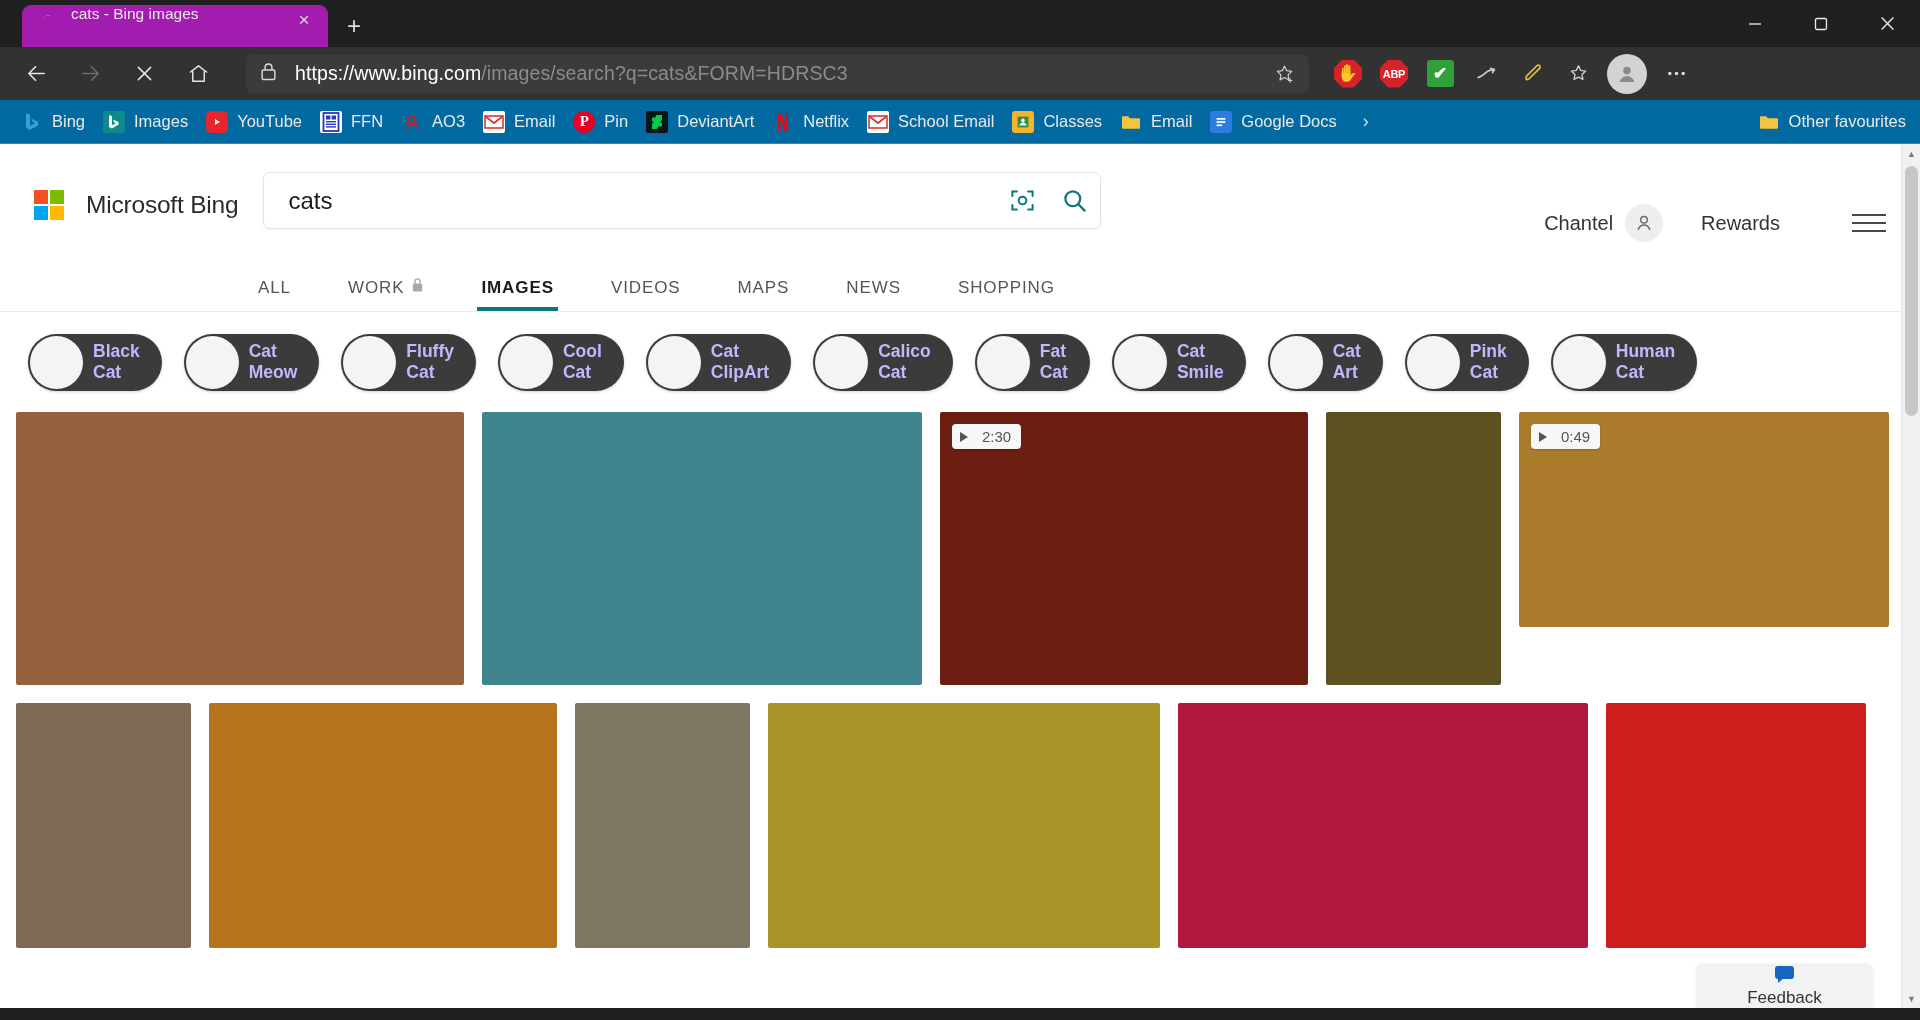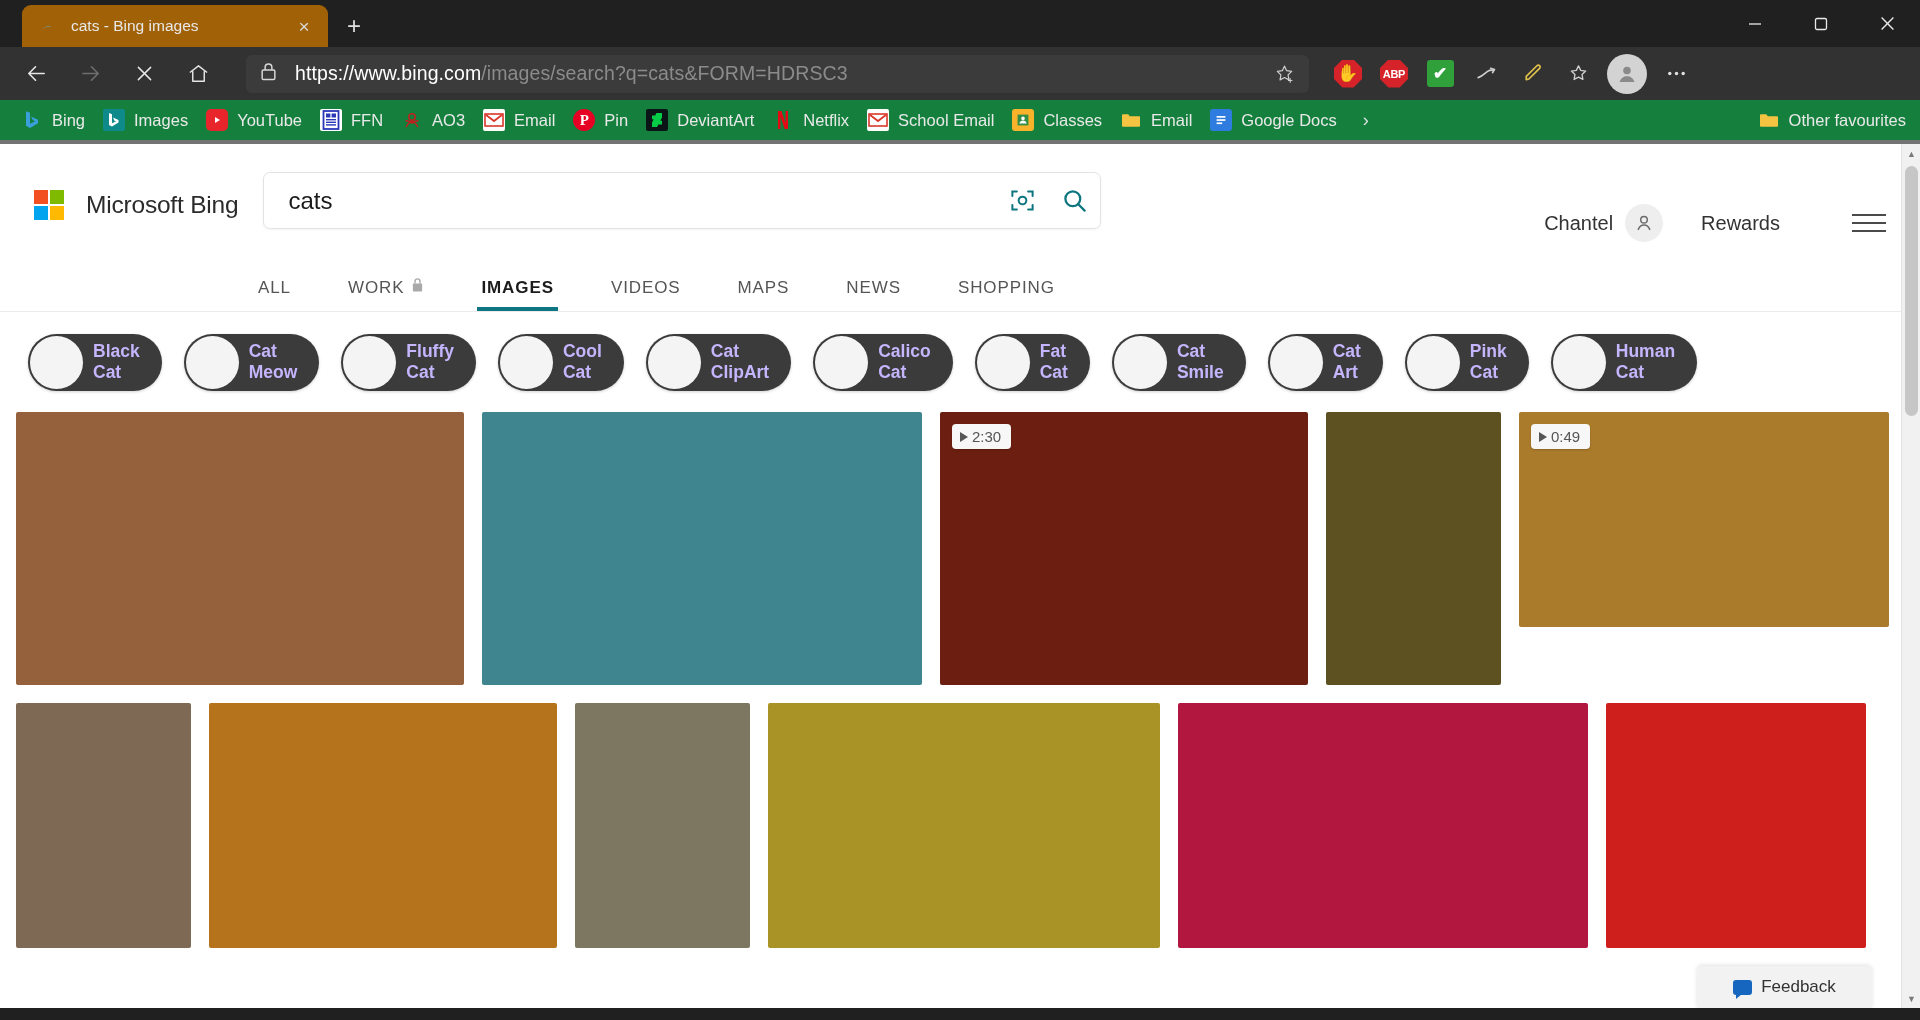"cats - Bing images" .tab { align-items: center -> none; background: #a16207 -> #a21caf }
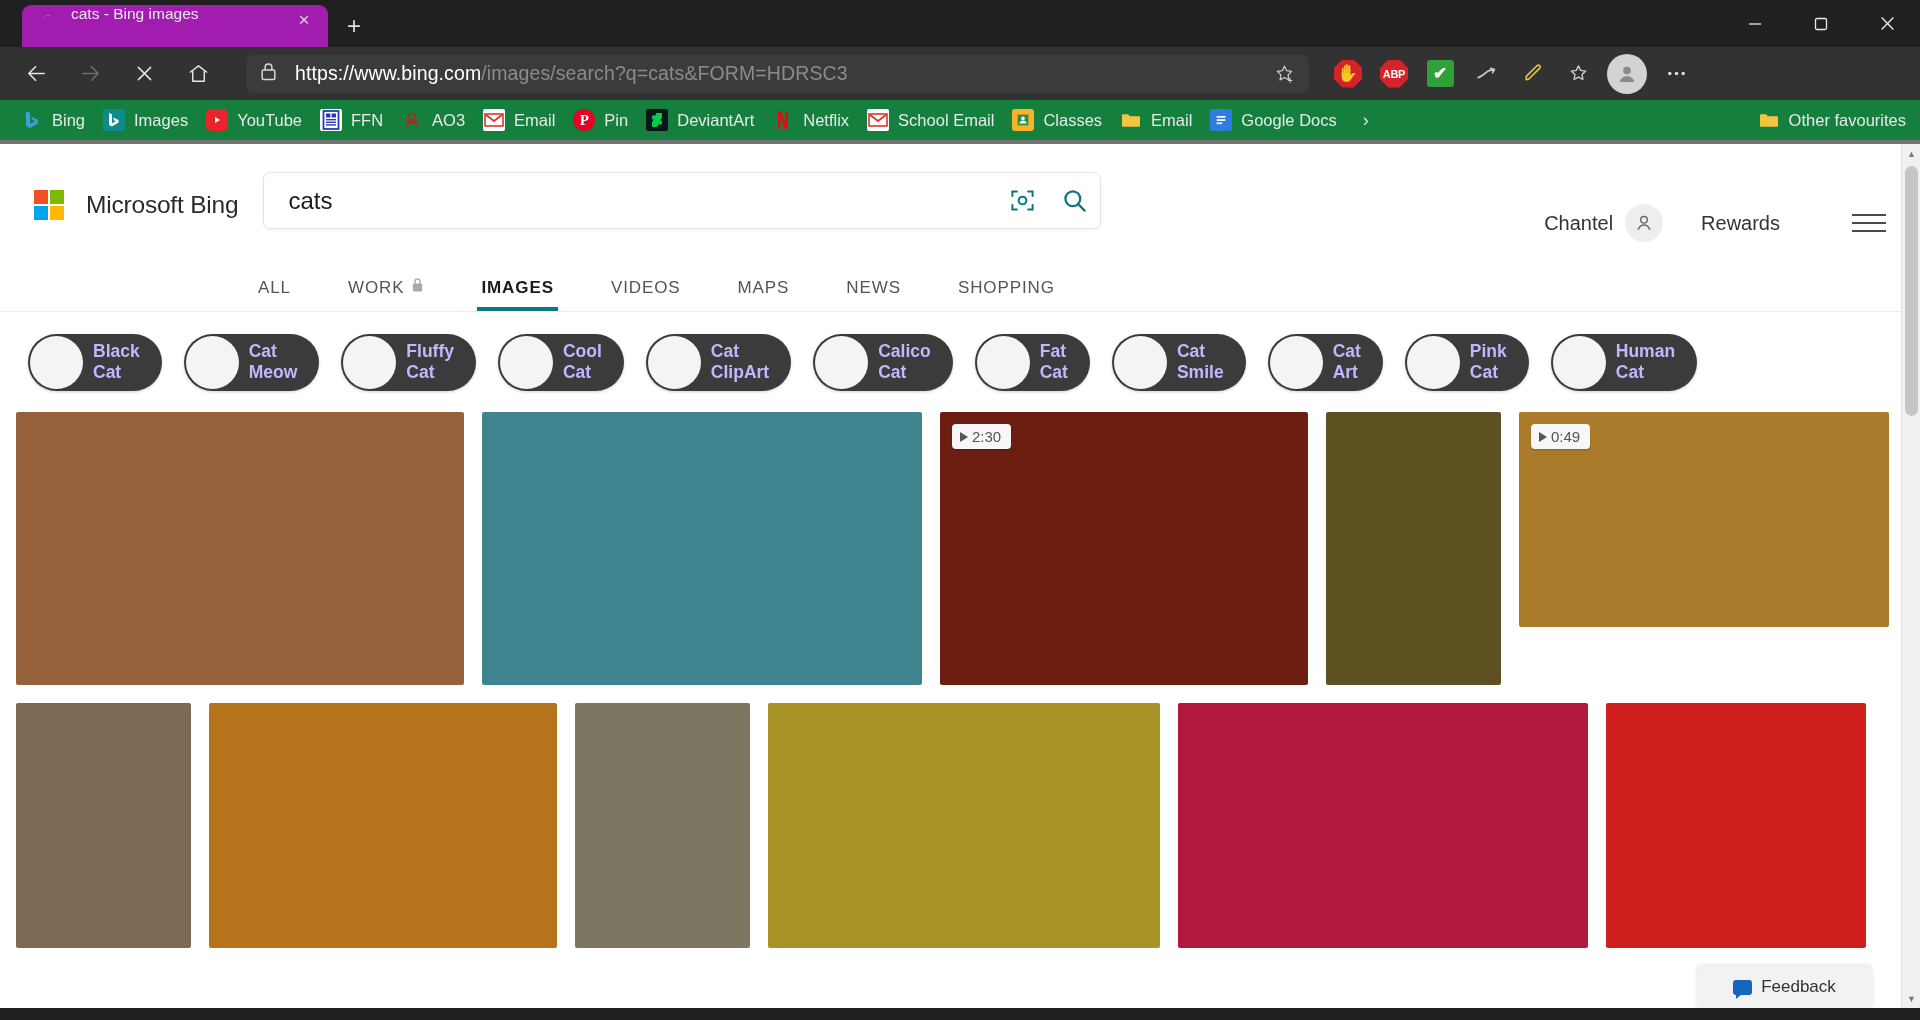"Bing" .bookmarks { background: #15803d -> #0369a1; border-bottom: 4px solid #737373 -> 1px solid #737373 }
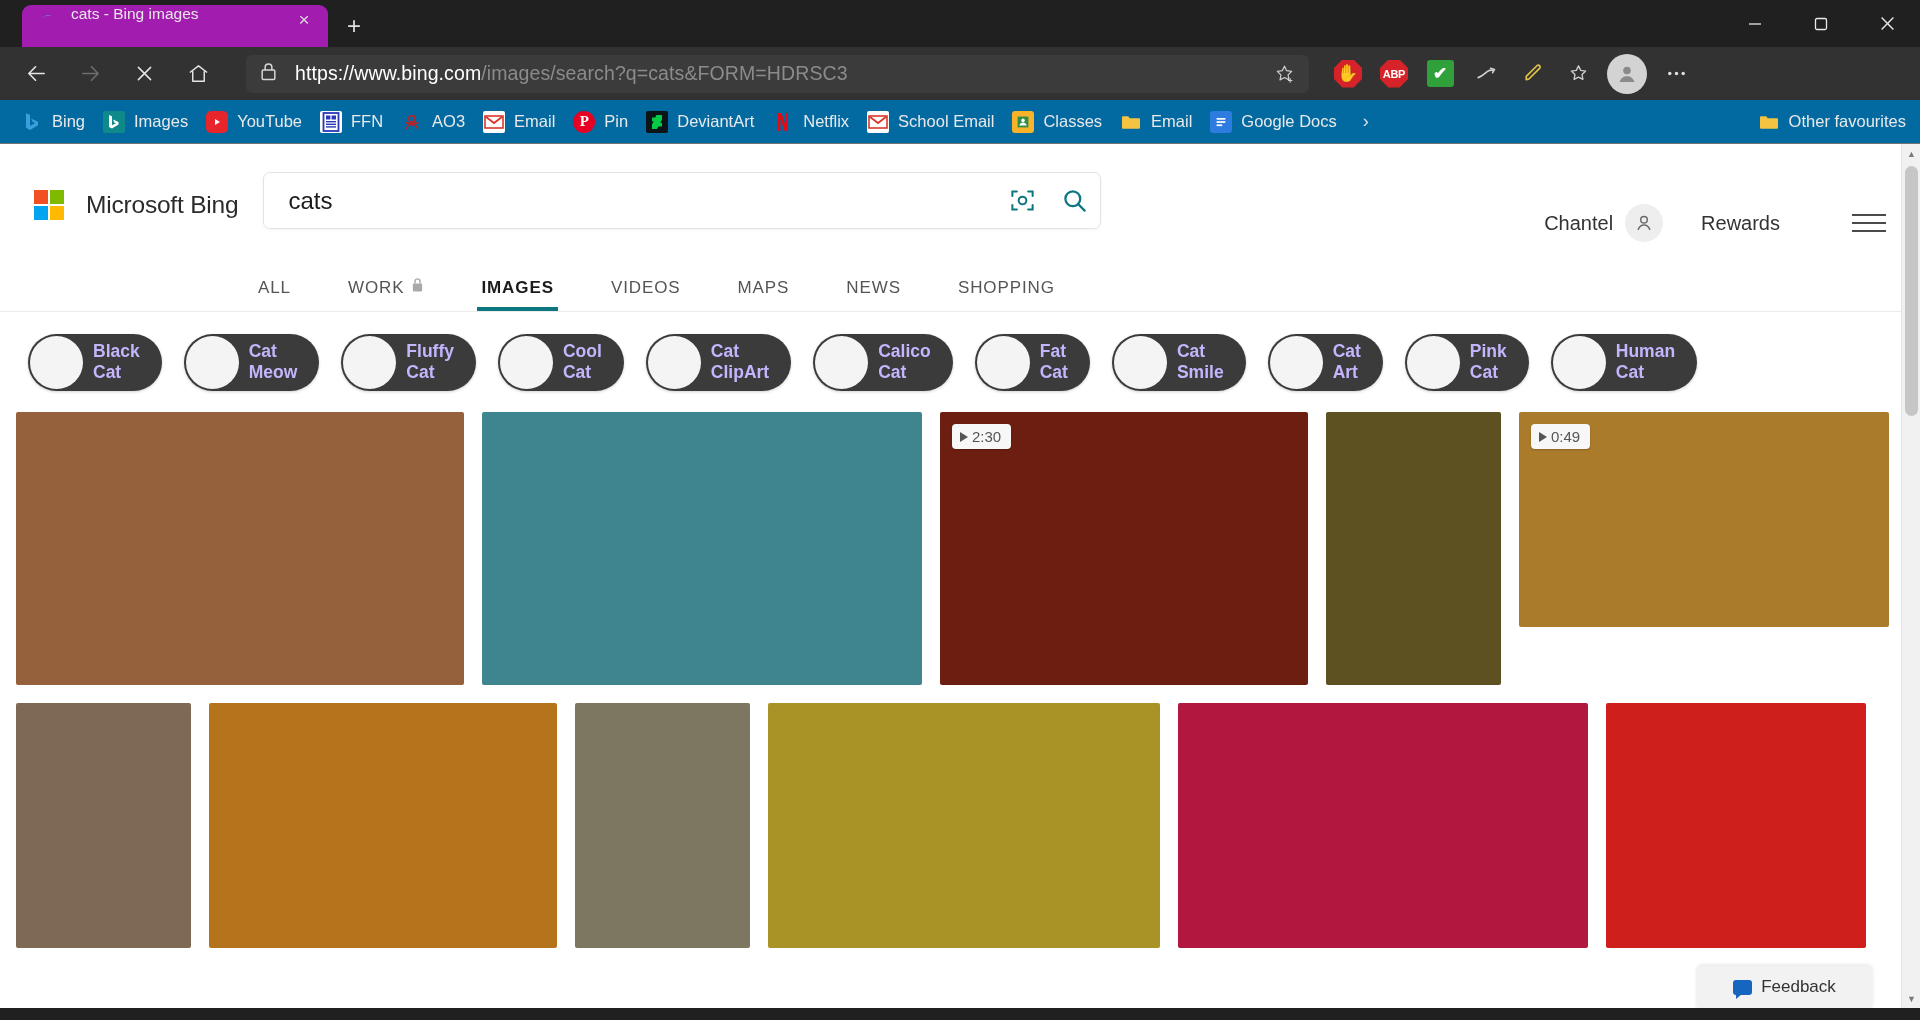"2:30" .dur { gap: 4px -> 14px }
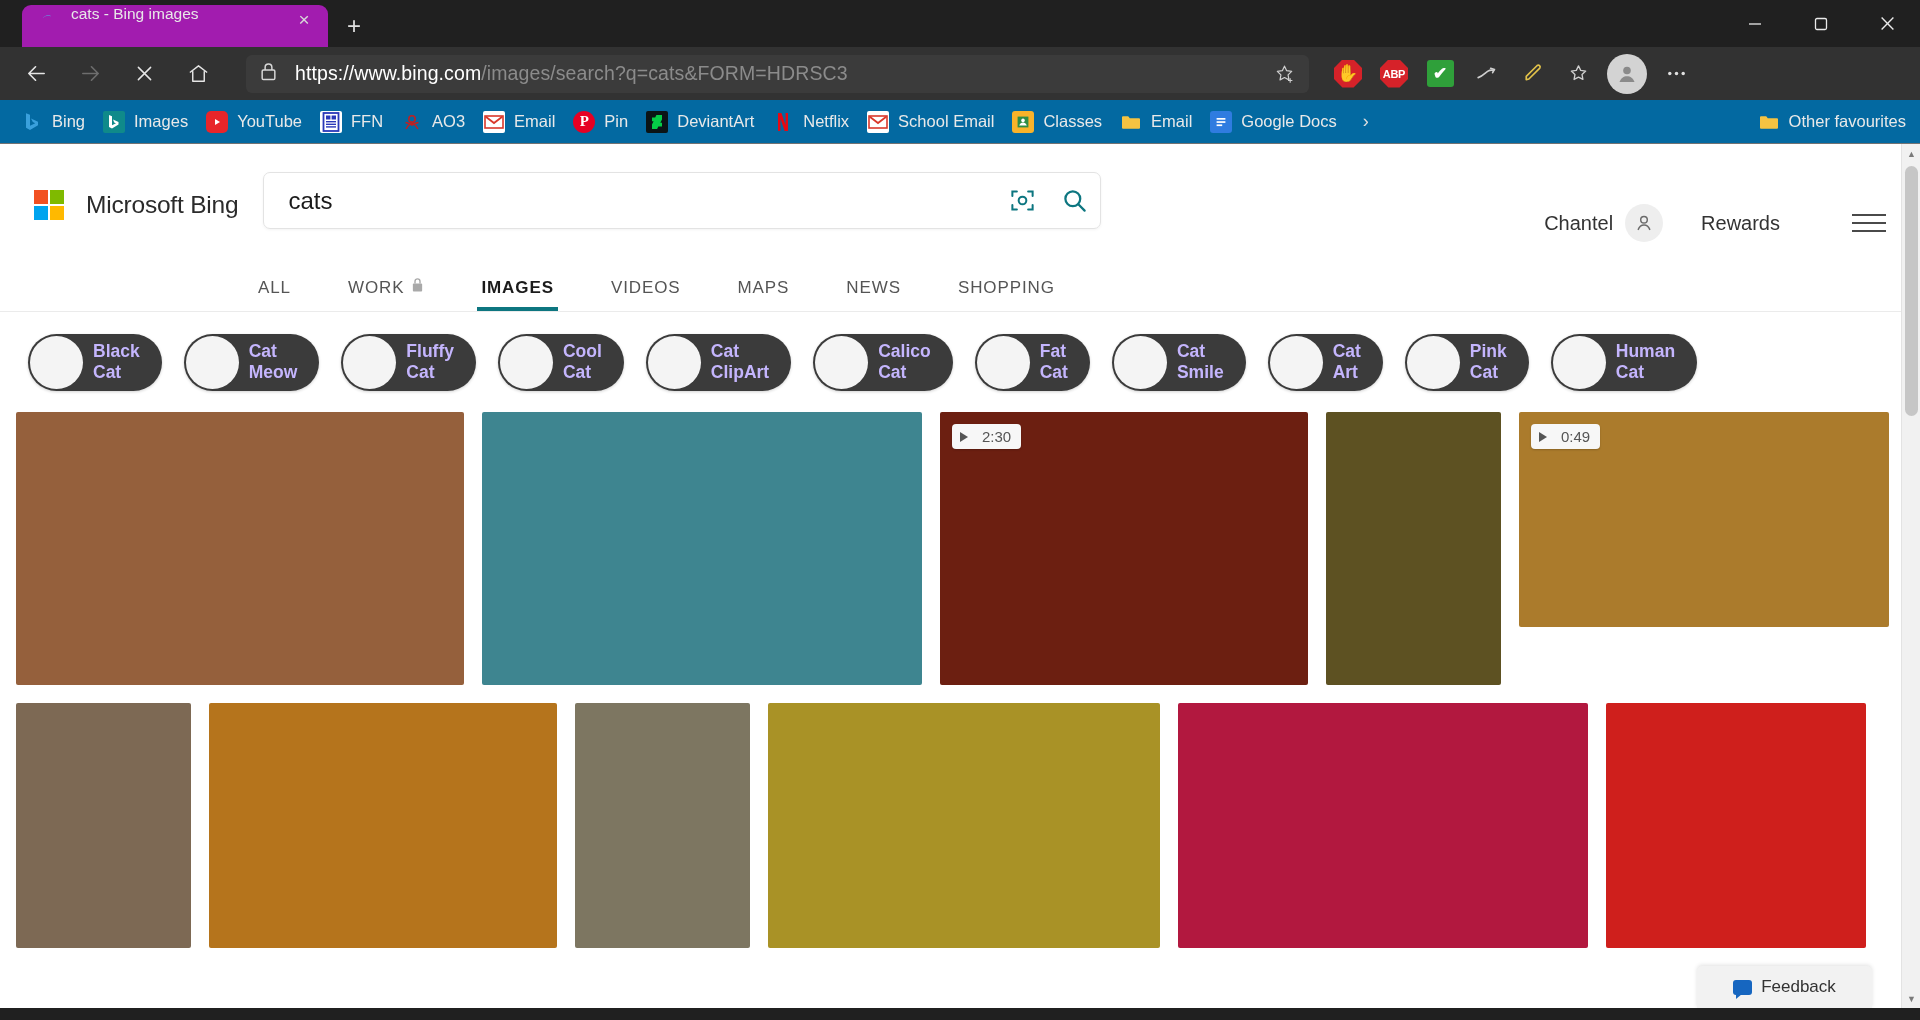"Feedback" .feedback { flex-direction: none -> column }
